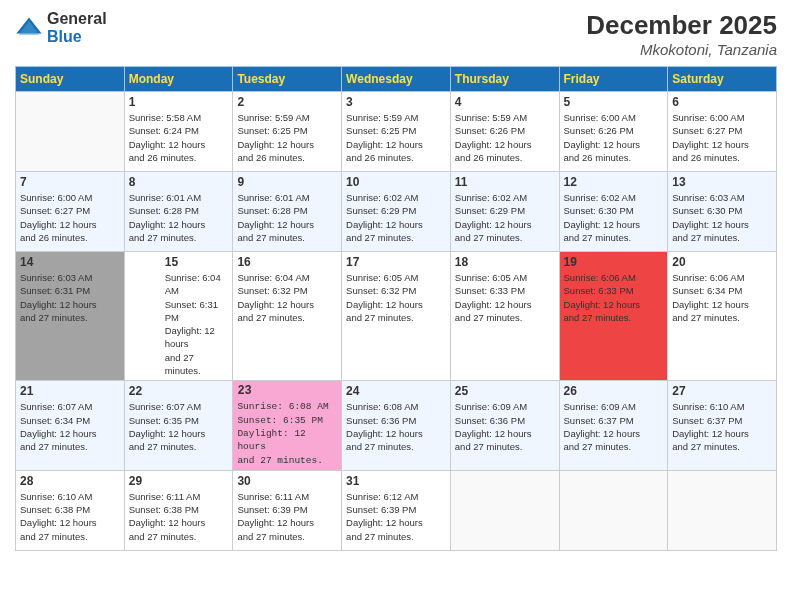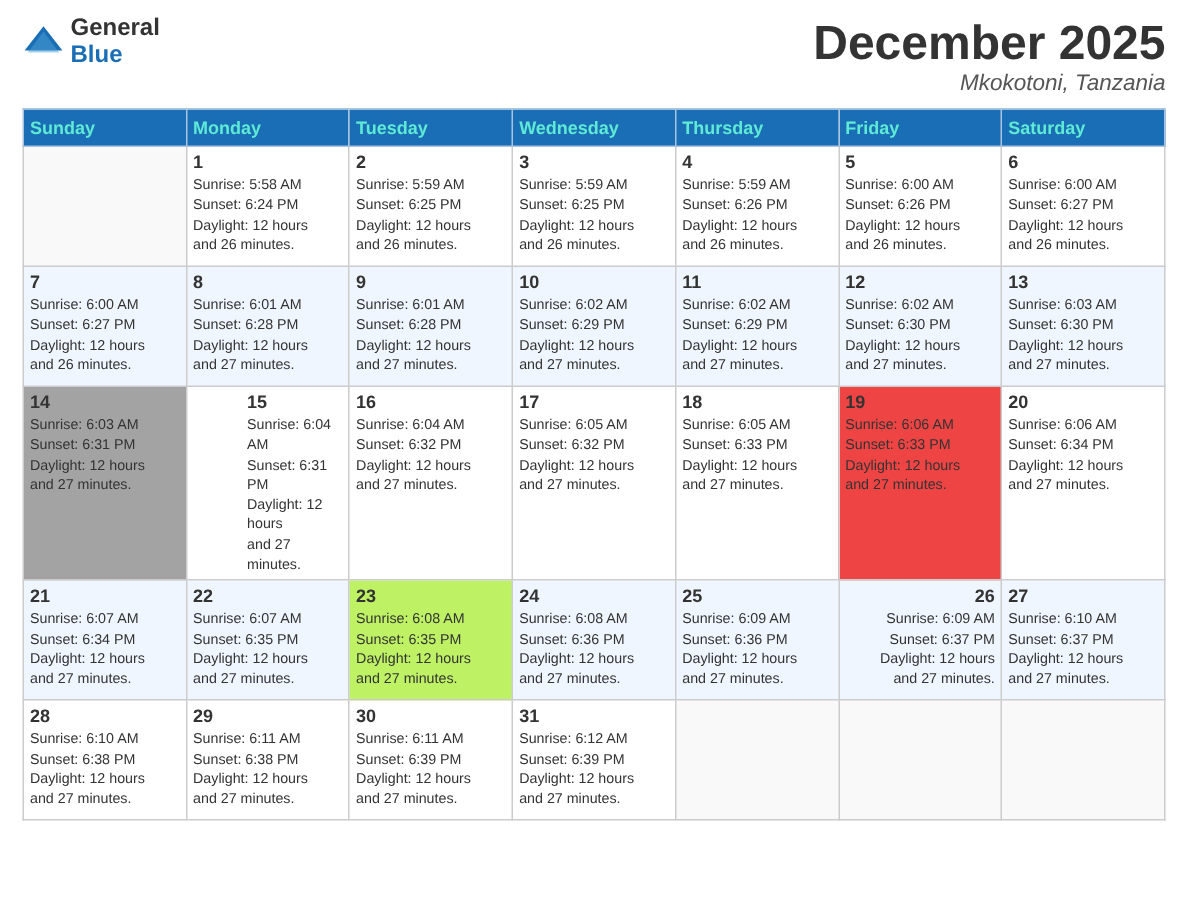"December 2025" .month-title { font-size: 32px -> 26px }
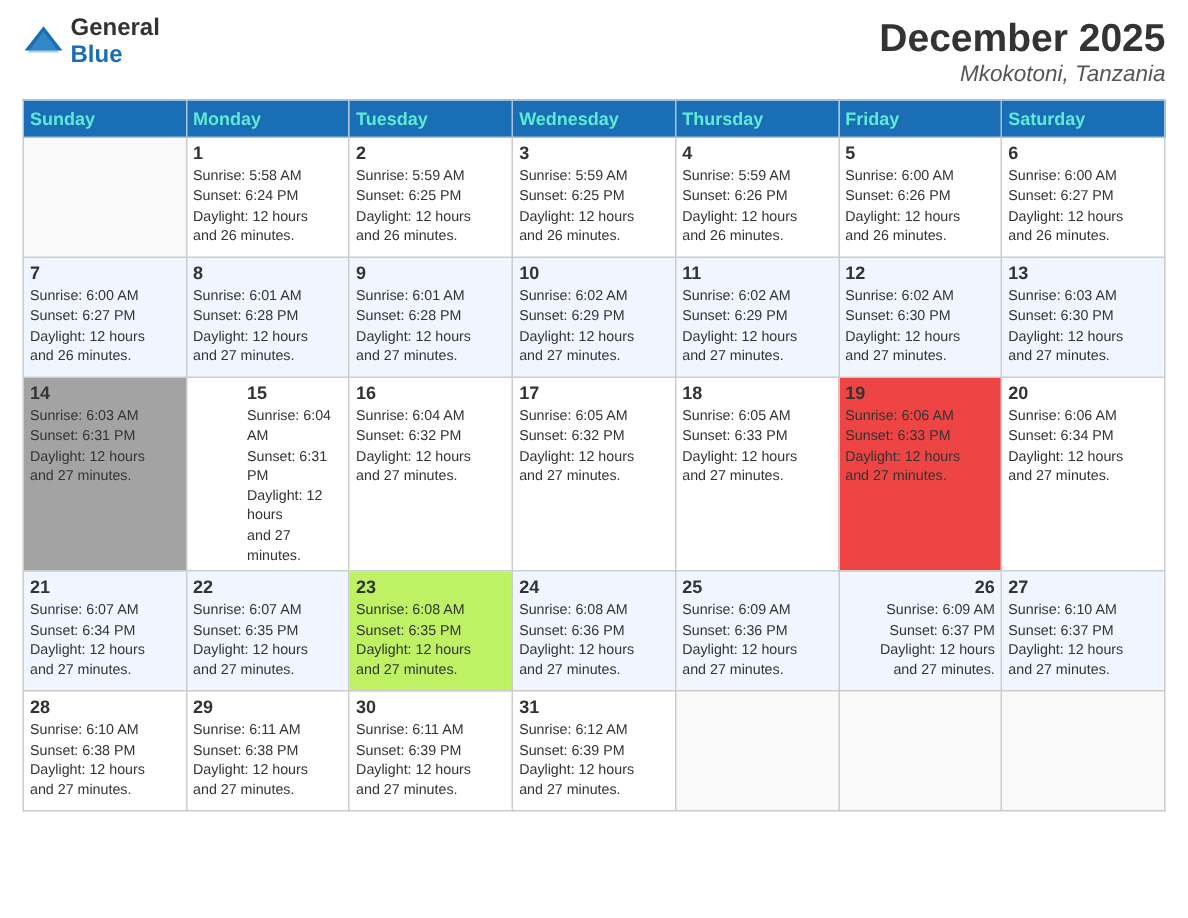"Sunday" .calendar th { color: #5eead4 -> #fde047 }
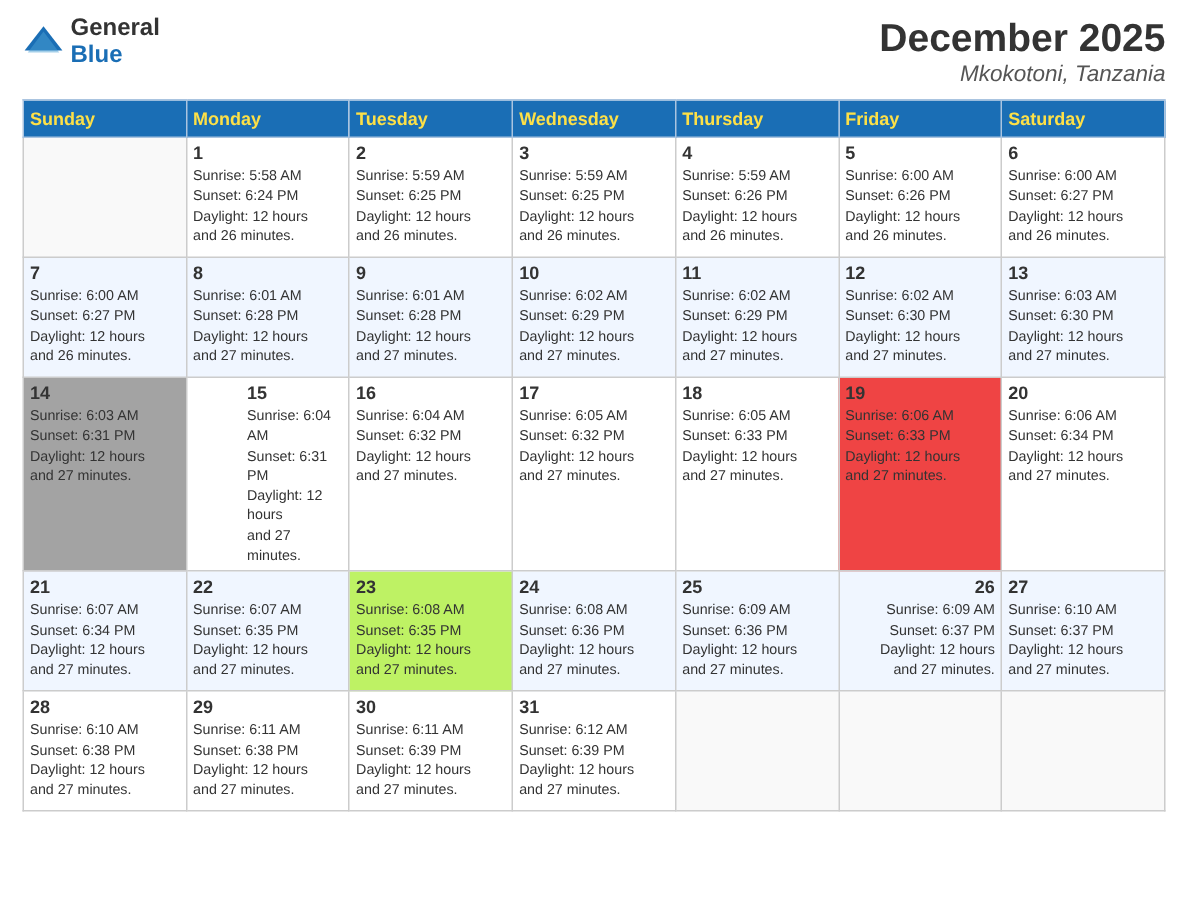"23" td { background-color: #bef264 -> #f9a8d4; font-family: none -> Liberation Mono, monospace }
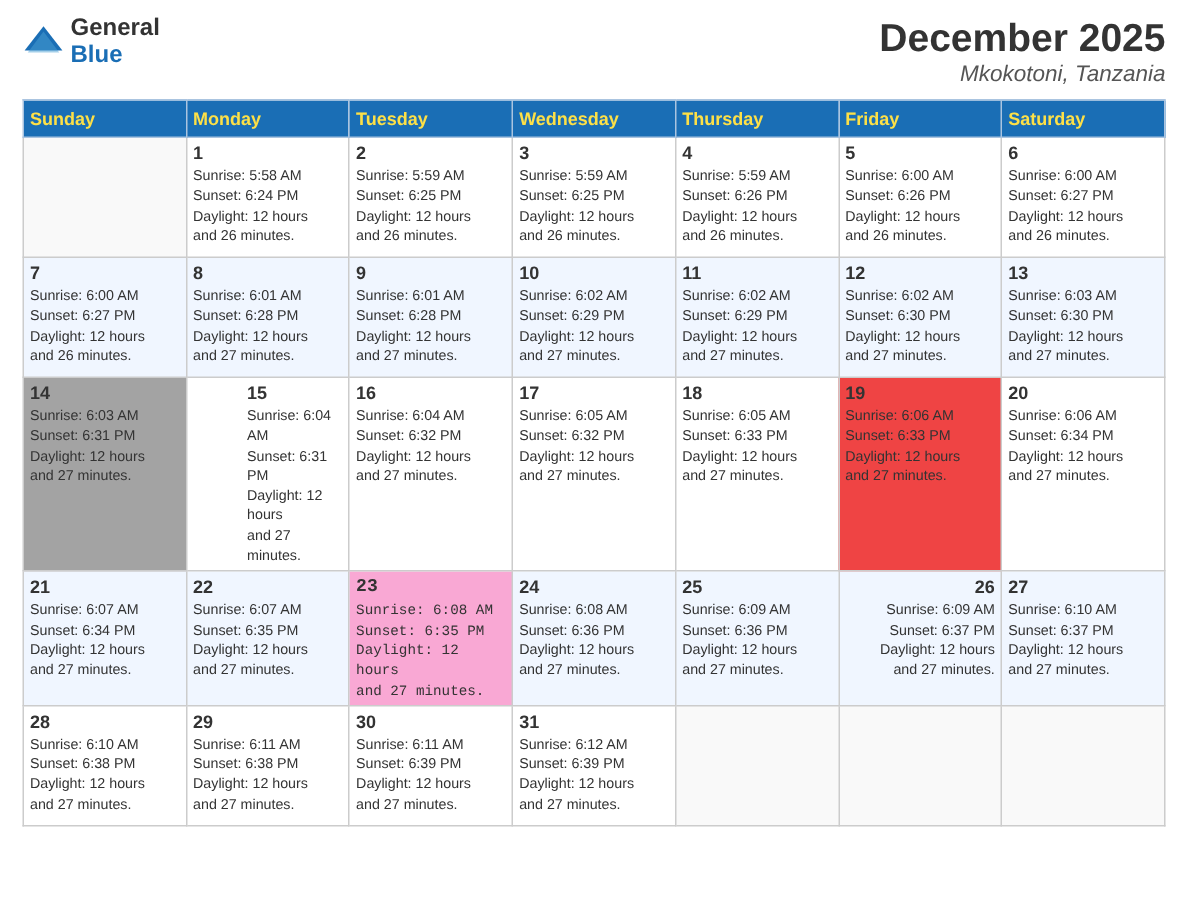"26" td { text-align: right -> none }
